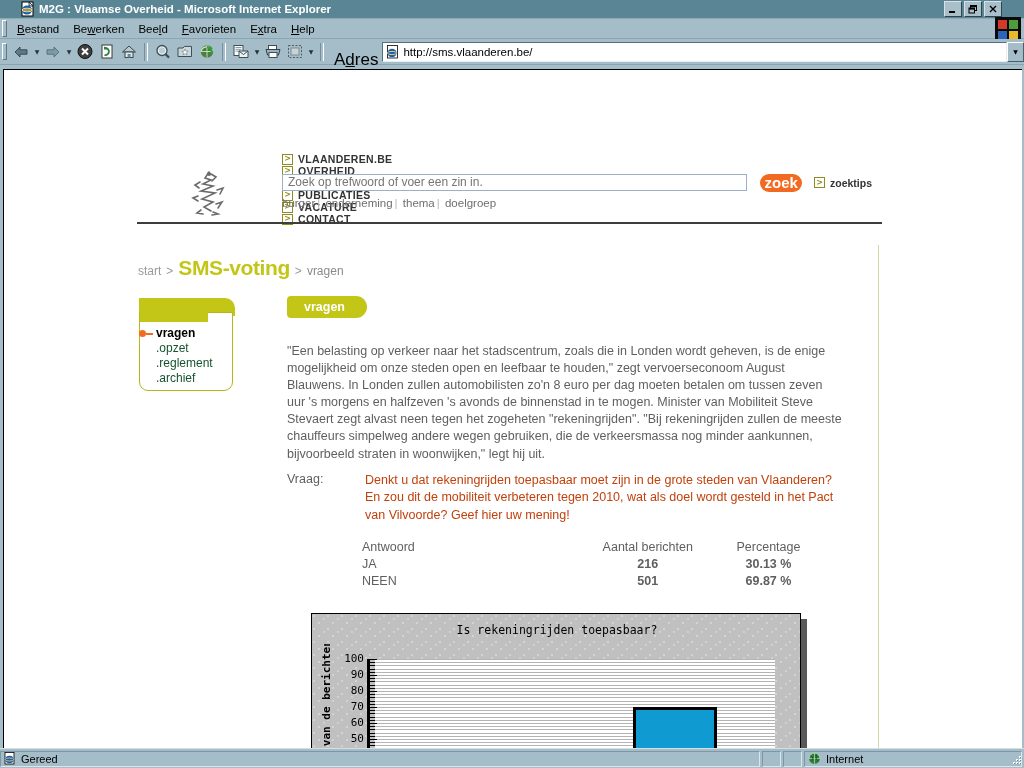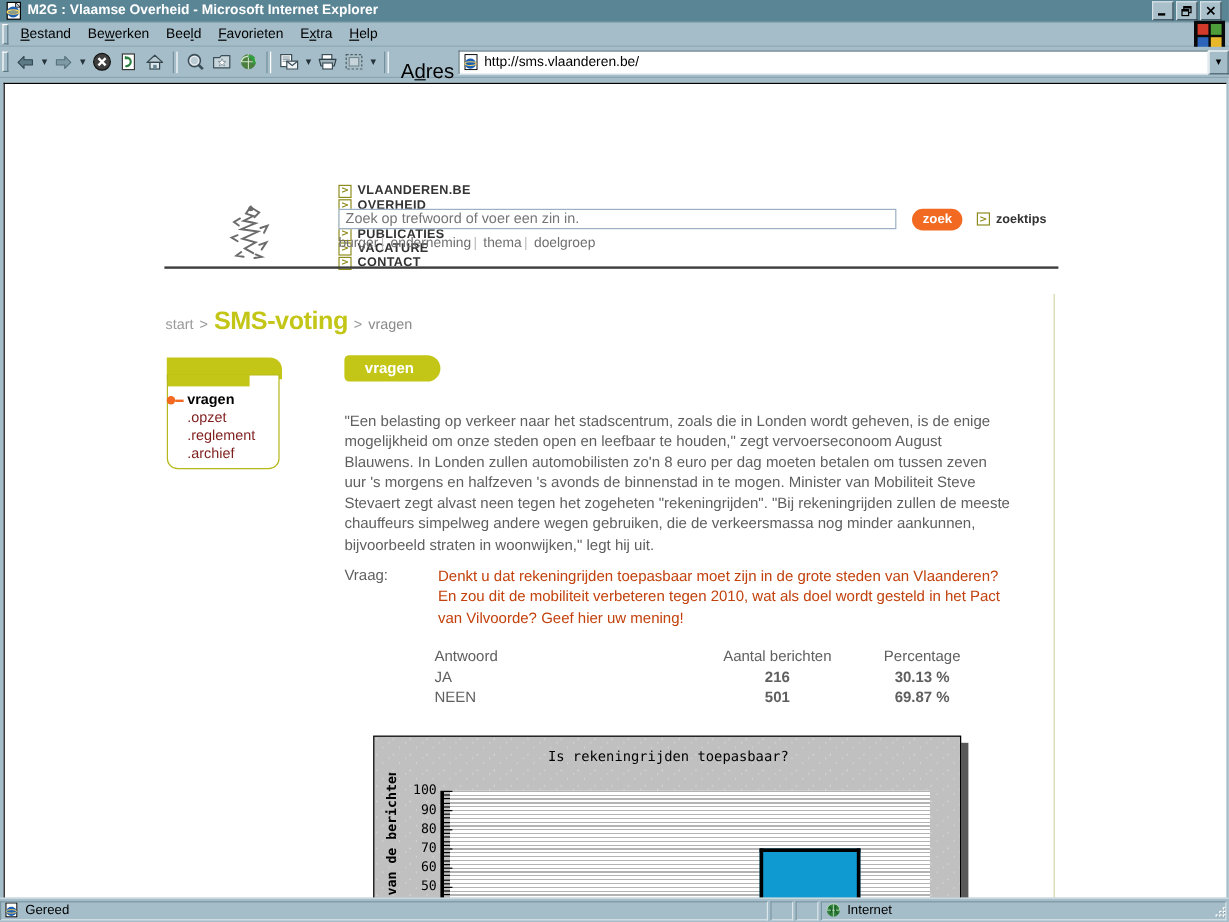"M2G : Vlaamse Overheid -" #titlebar { padding: 0 4px -> 0 20px }
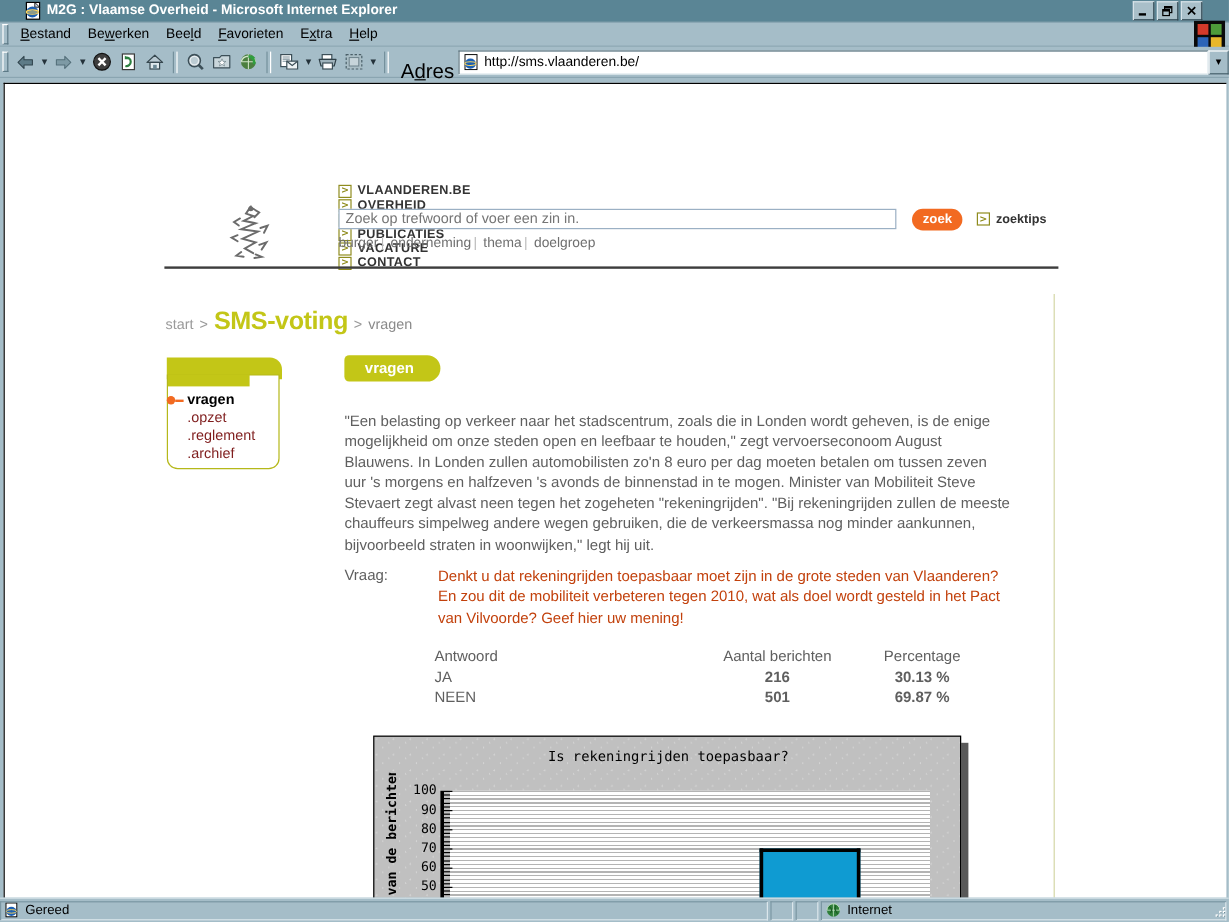"zoek" #zoekbtn { font-size: 11px -> 15px }
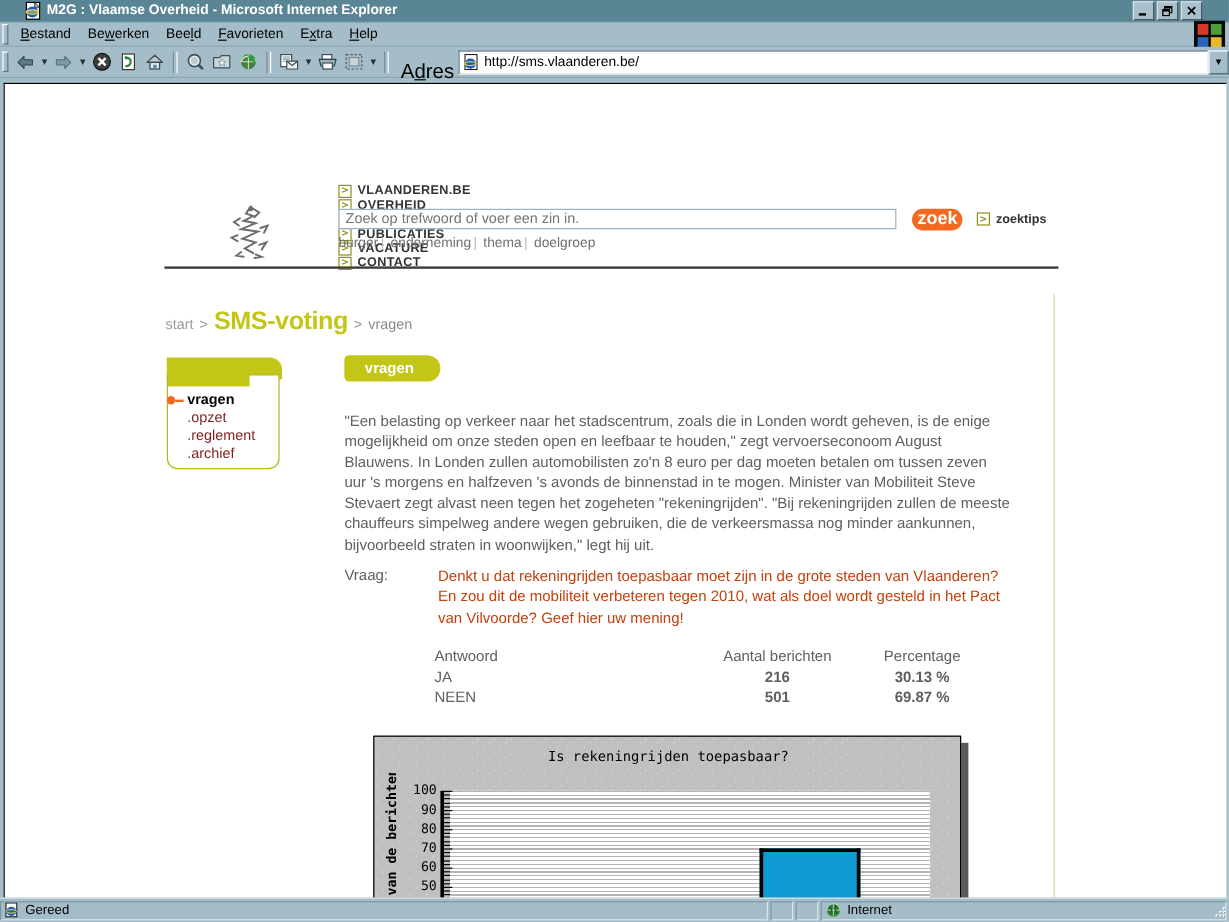".opzet" .sb-item { color: #7f1d1d -> #14532d }
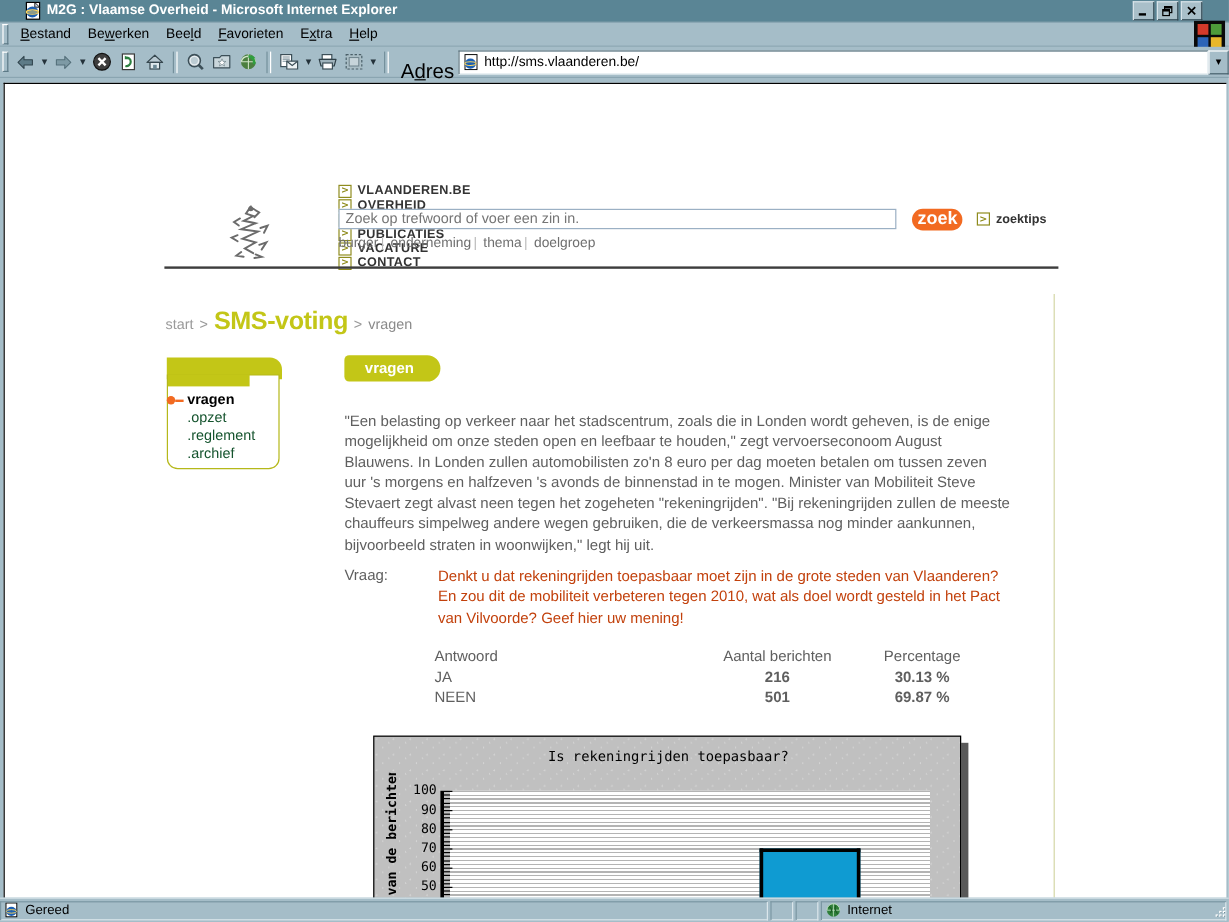"Gereed" #sp-main { width: 640px -> 760px }
